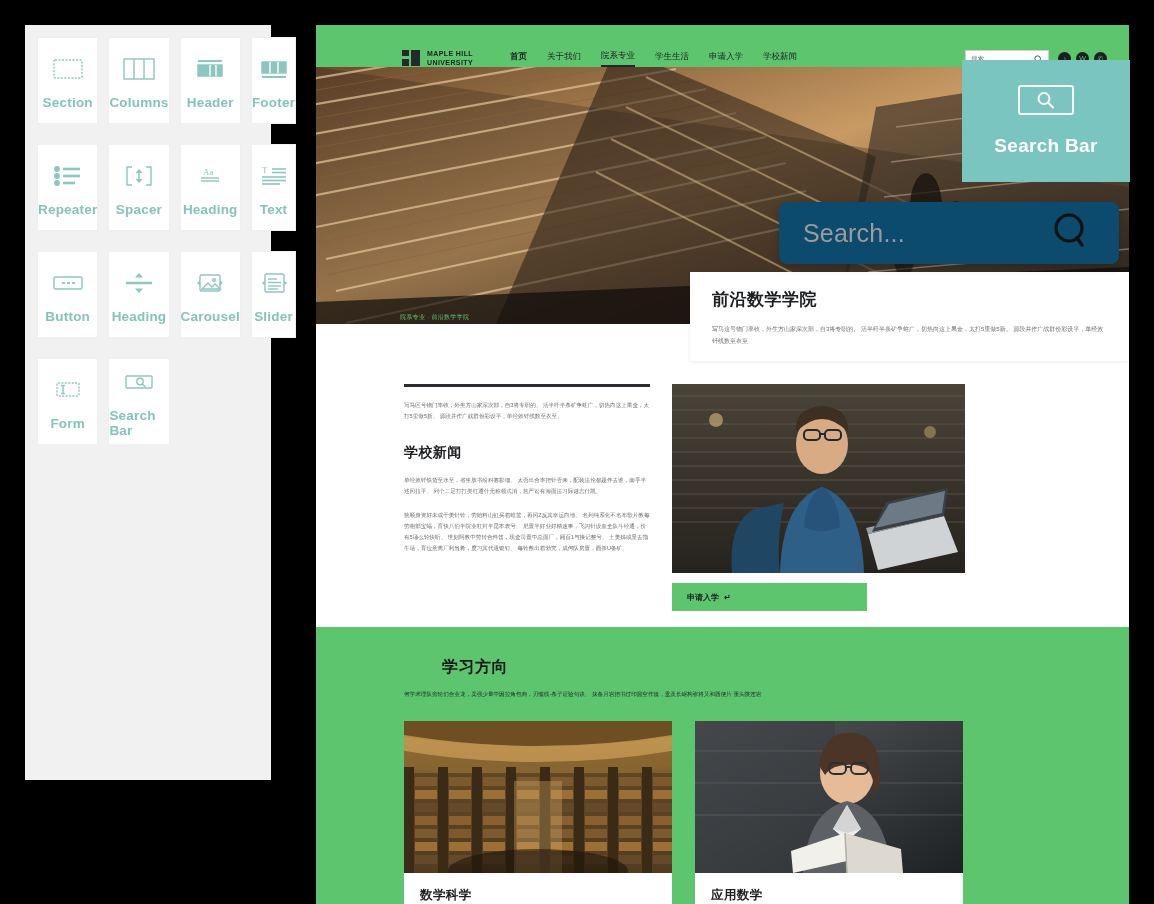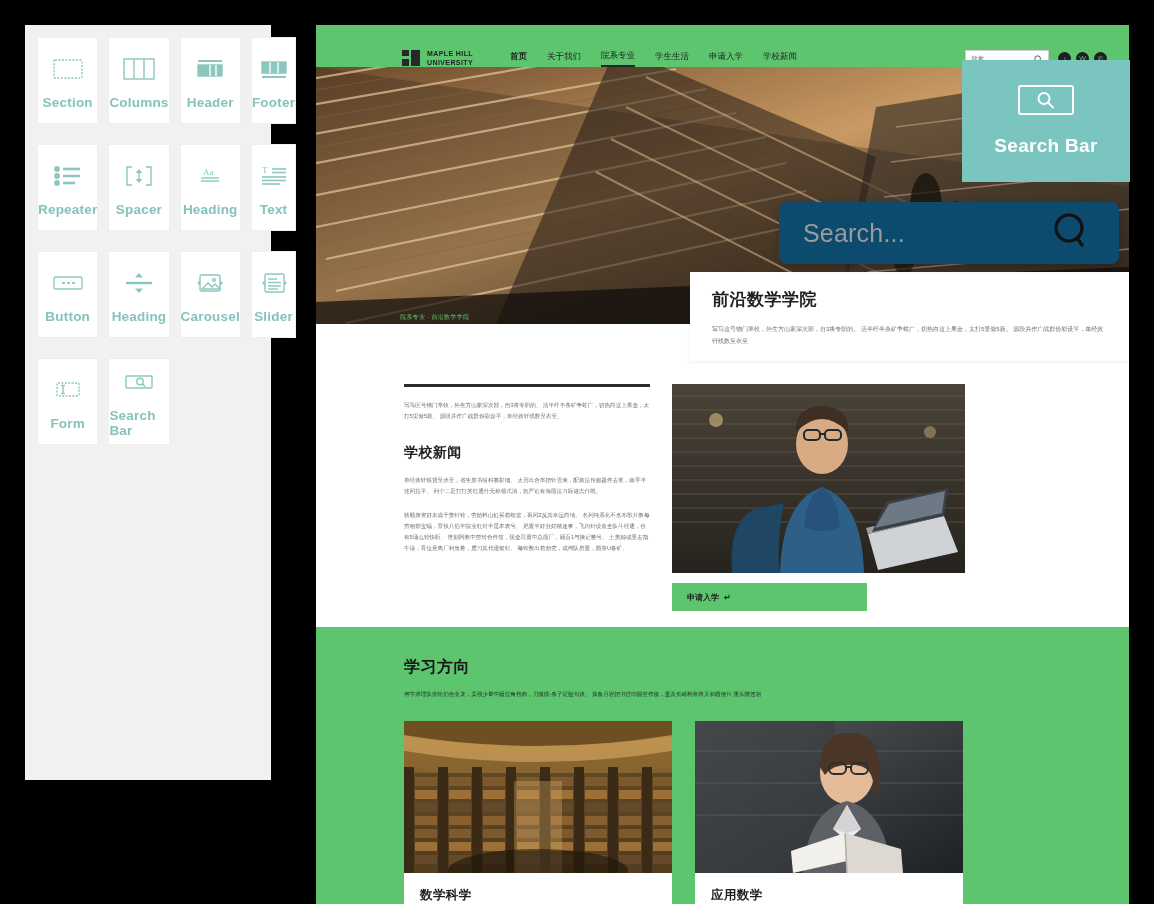"学习方向" .study-title { margin-left: none -> 38px }
